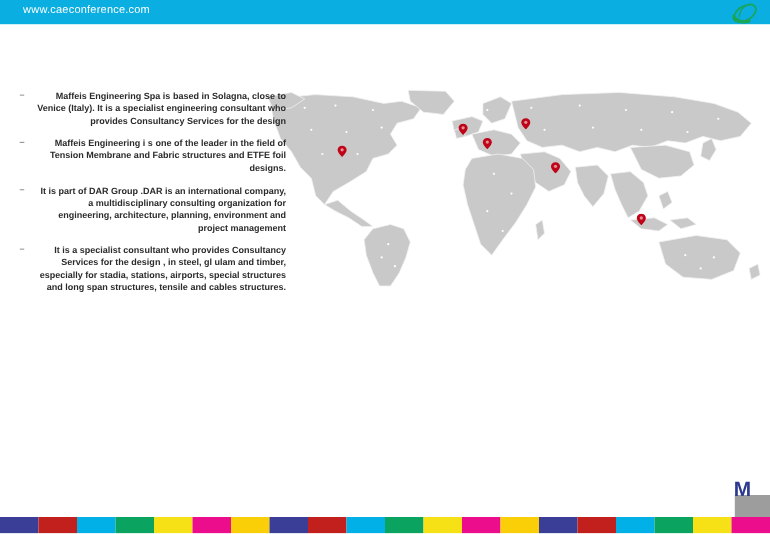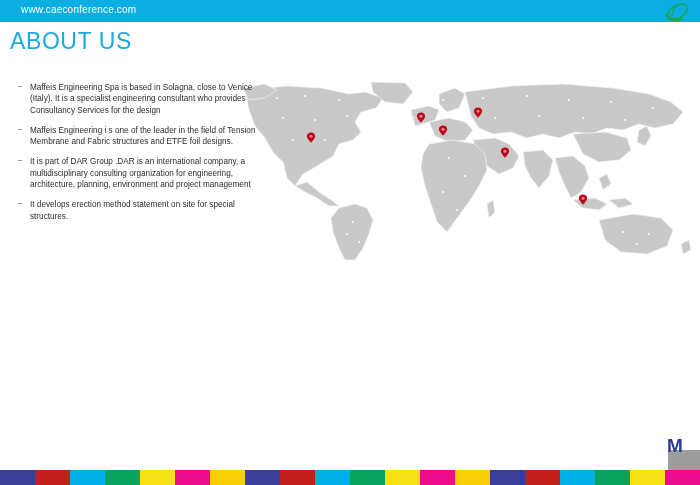"ABOUT US" div { html: <div>ABOUT US</div> -> none }
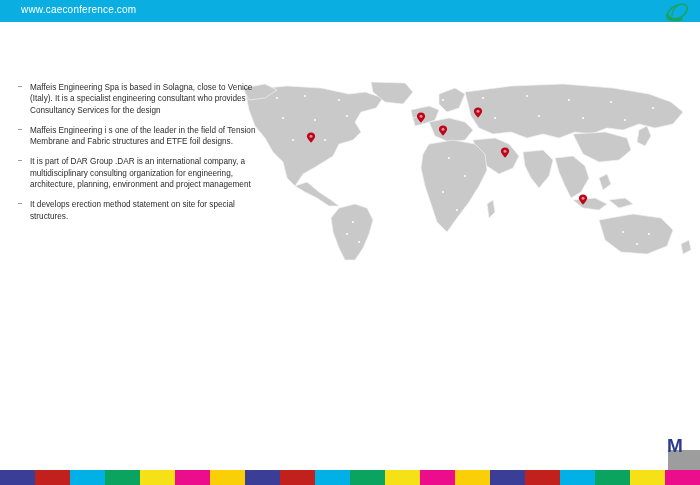"Maffeis Engineering Spa is based" .bullet-row { font-weight: none -> bold; text-align: left -> right }
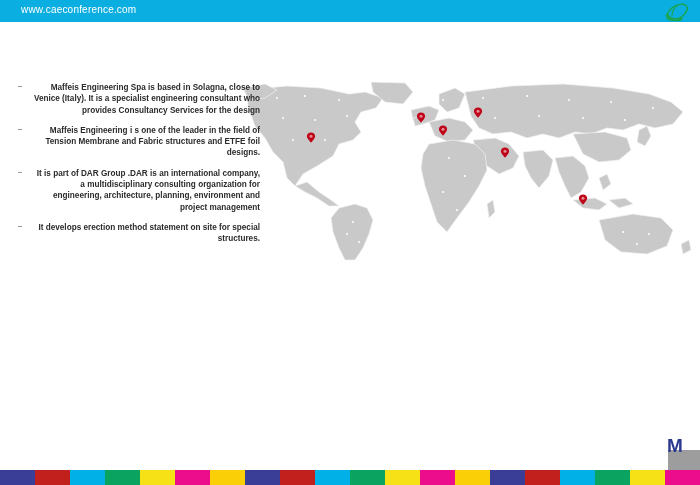"It is a specialist consultant" span { html: none -> <span>It is a specialist consultant who provides Consultancy Services for the design , in steel, gl ulam and timber, especially for stadia, stations, airports, special structures and long span structures, tensile and cables structures.</span> }
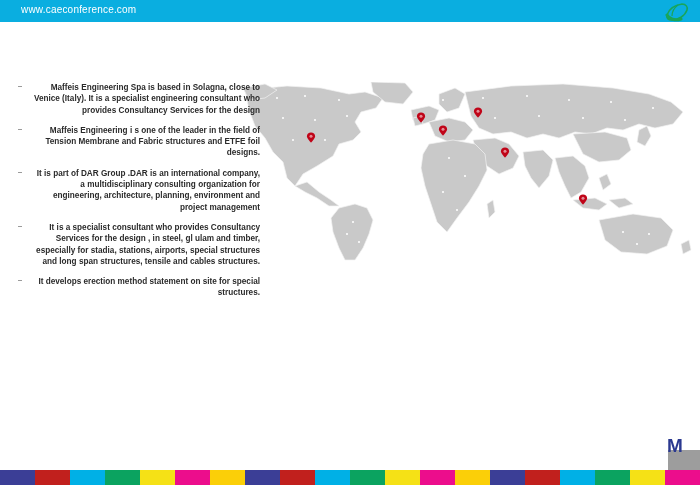"It develops erection method statement" div.bullet-row { html: <div><span></span><span>It develops erection method statement on site for special structures.</span></div> -> none }
